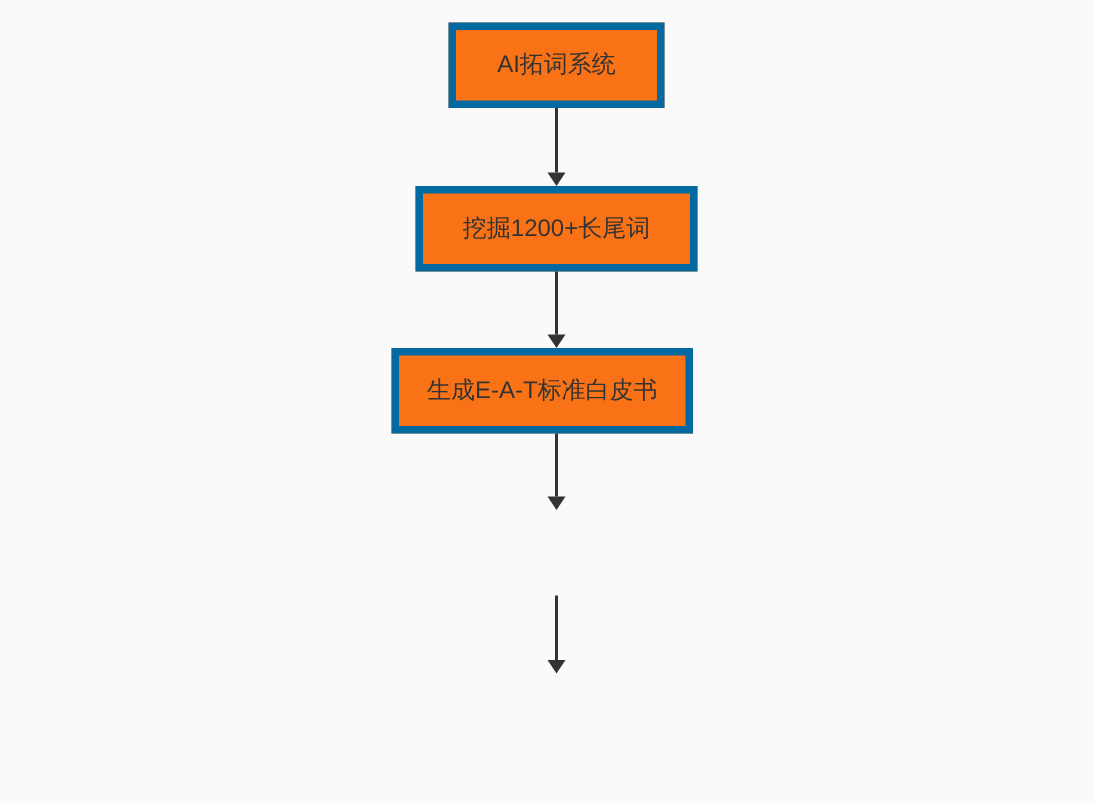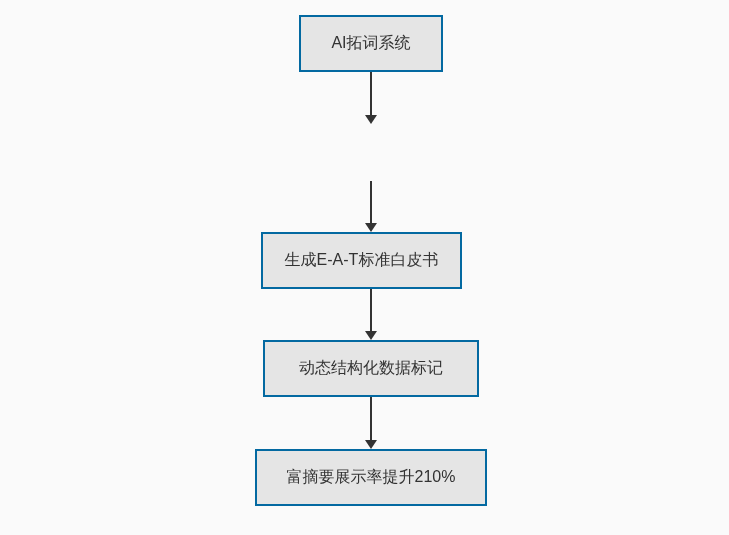"AI拓词系统" .node { background: #e5e5e5 -> #f97316; border: 2px solid #0369a1 -> 5px solid #0369a1 }
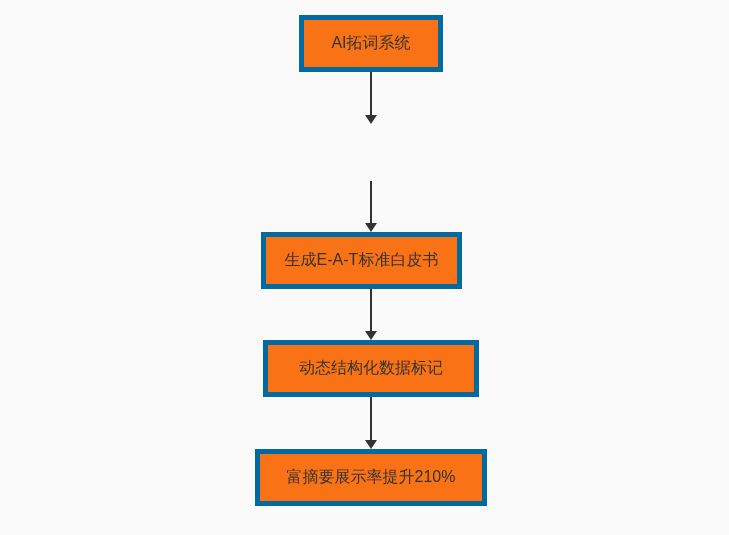"挖掘1200+长尾词" div.node { html: none -> <div> <span>挖掘1200+长尾词</span> </div> }
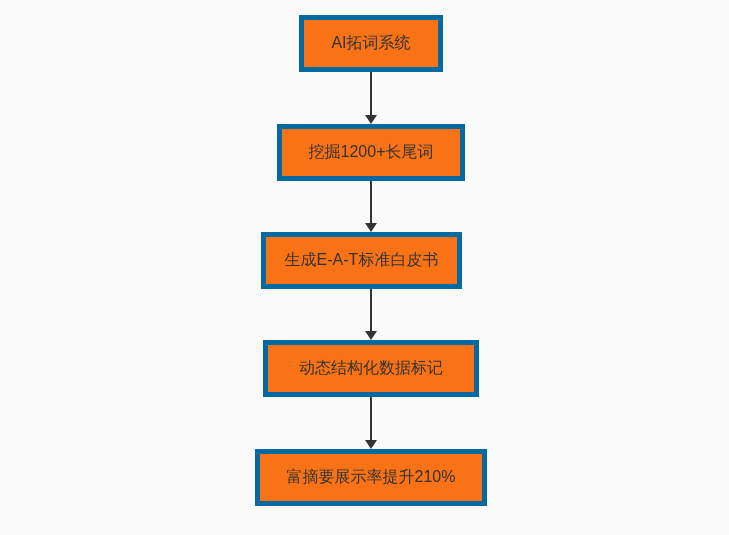"动态结构化数据标记" div.node { html: <div> <span>动态结构化数据标记</span> </div> -> none }
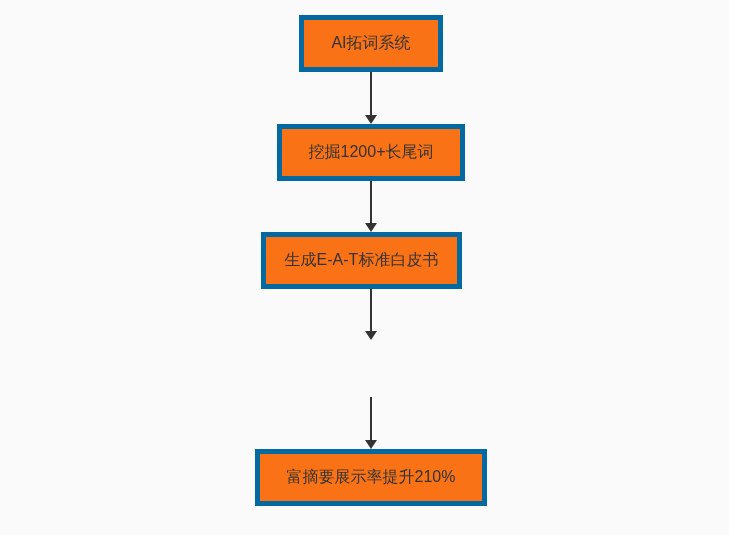"富摘要展示率提升210%" div.node { html: <div> <span>富摘要展示率提升210%</span> </div> -> none }
